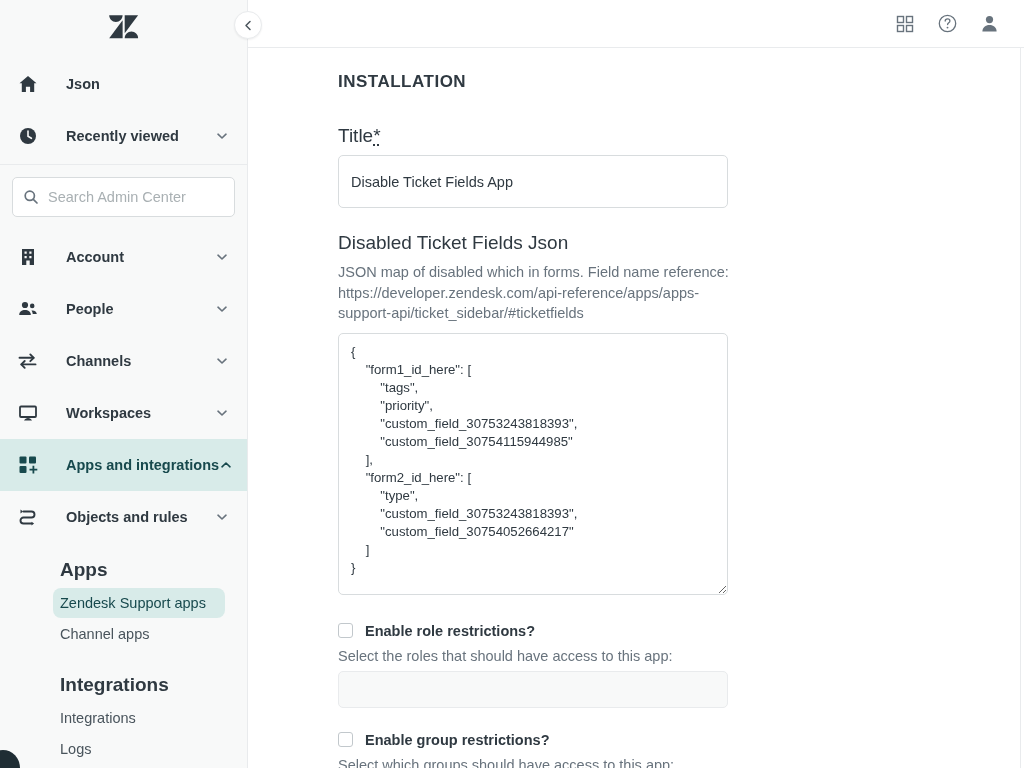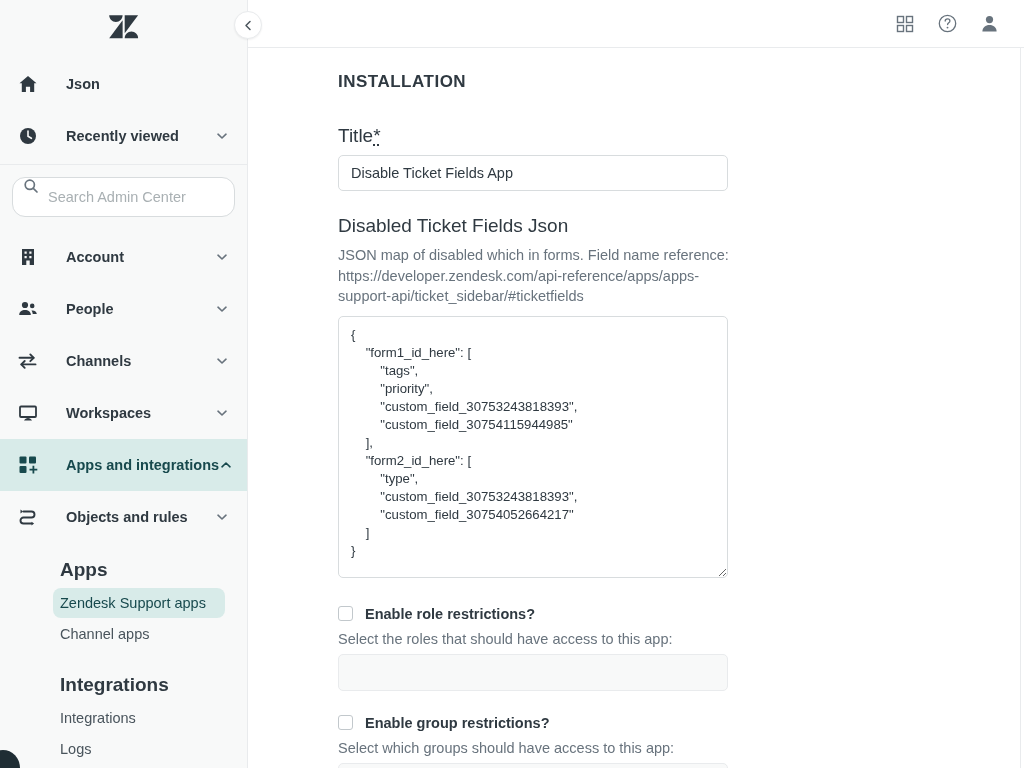"Disable Ticket Fields App" .text-input { height: 36px -> 53px }
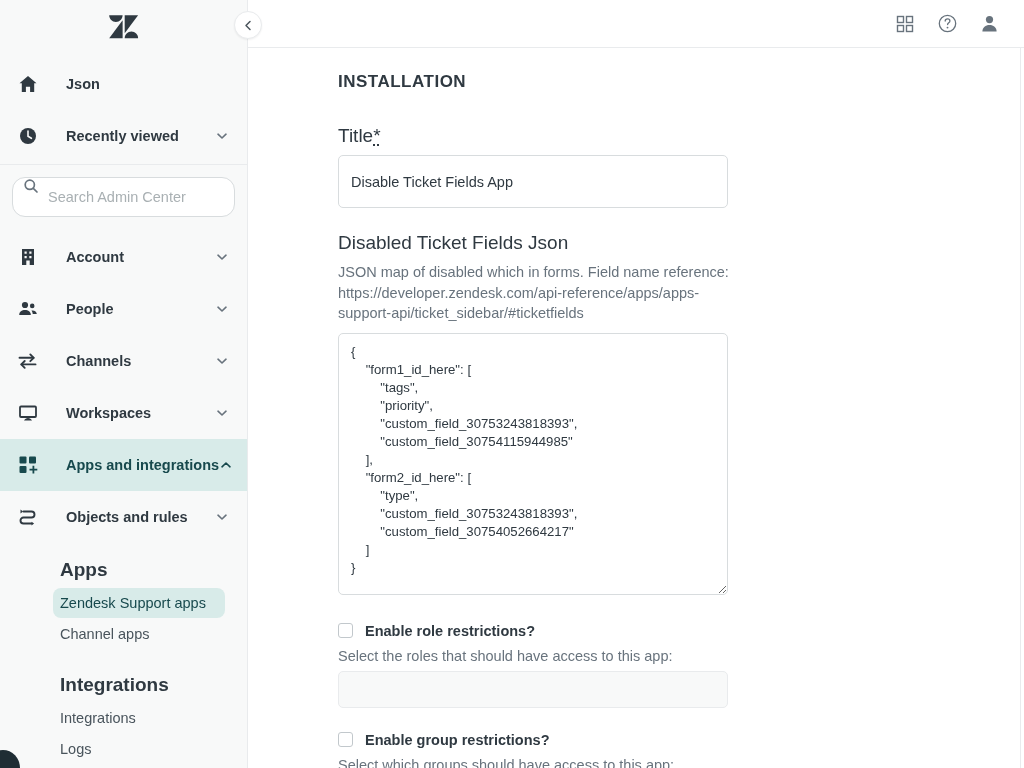"Search Admin Center" .search-box { align-items: none -> center; border-radius: 13px -> 5px }
